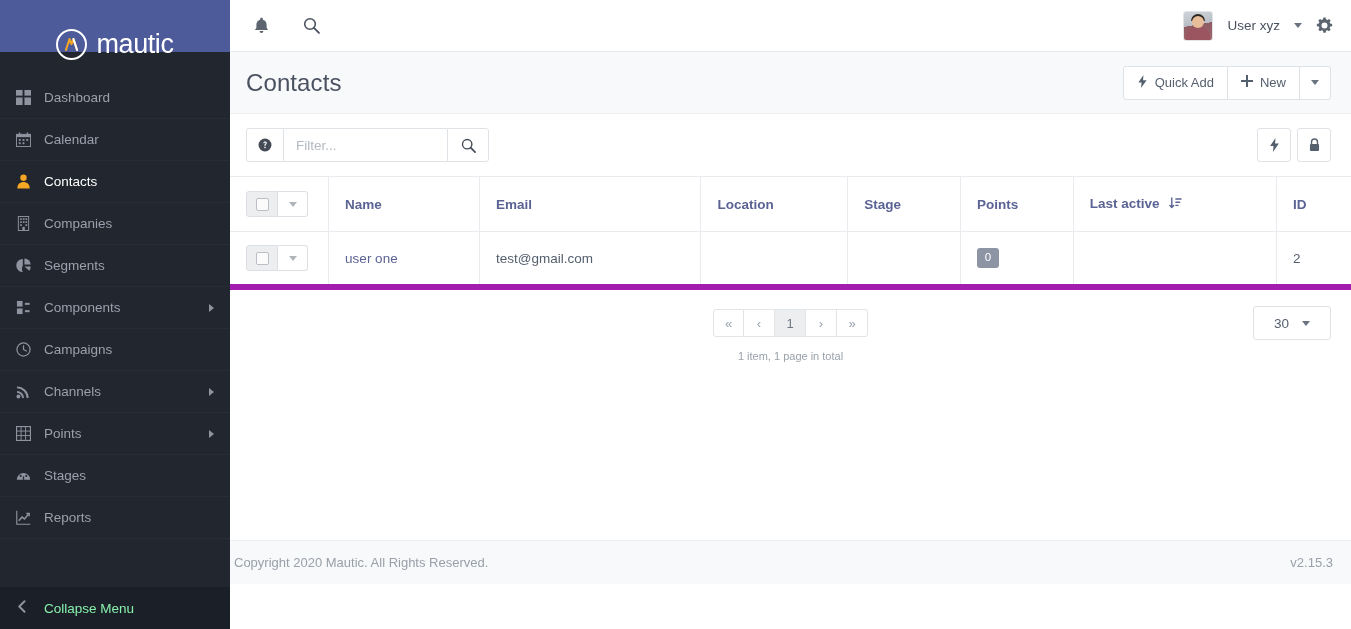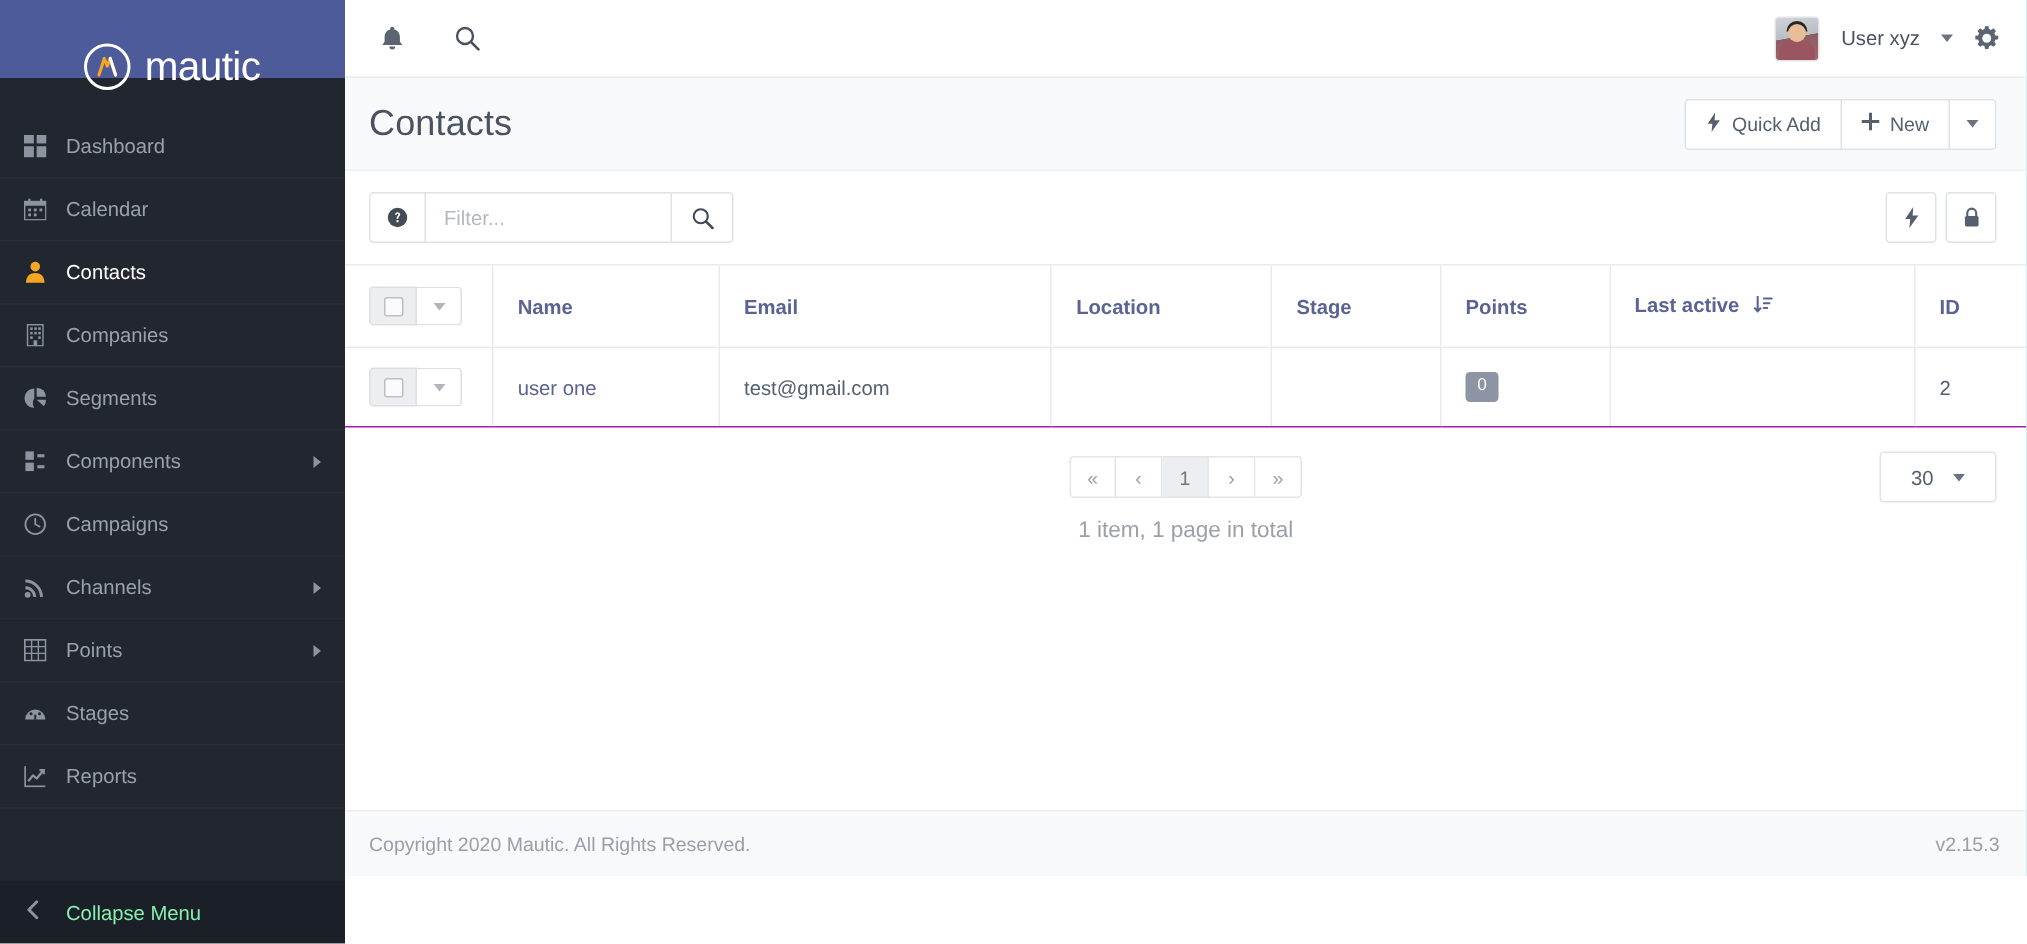"User xyz" .main { background: #14b8a6 -> #86efac }
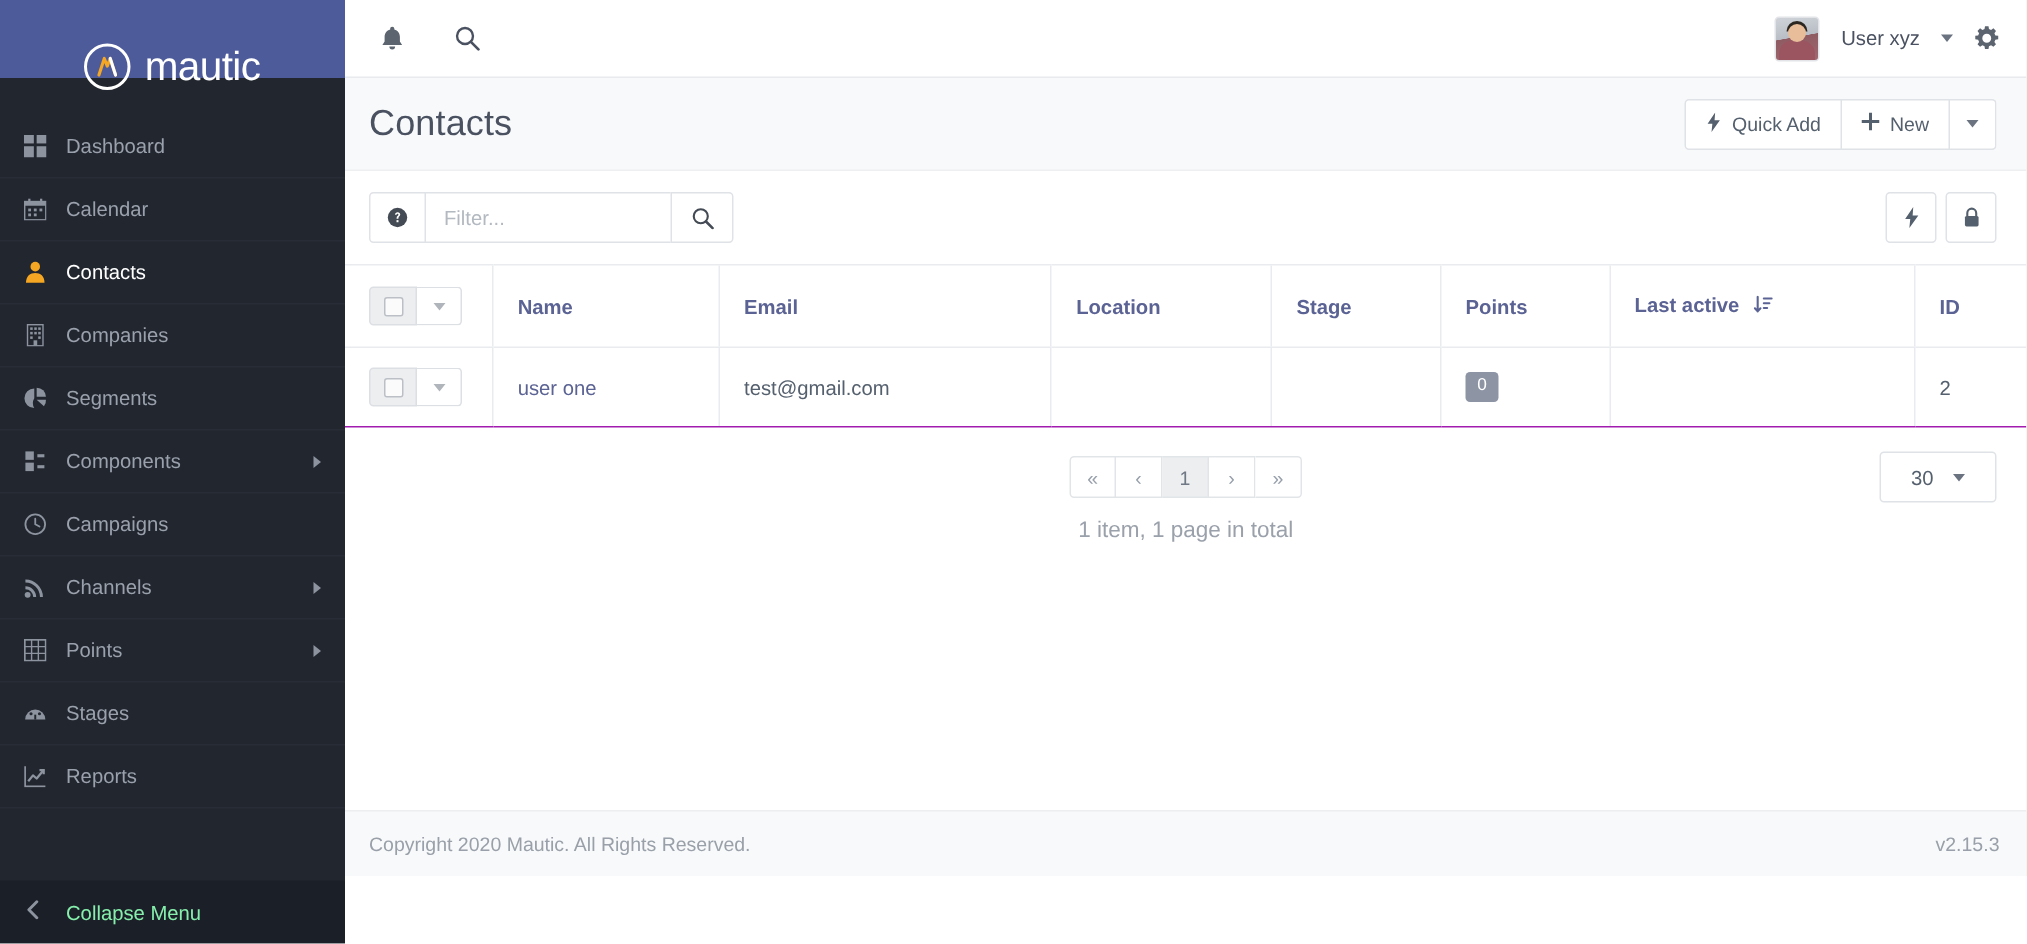"user one" table.grid td { border-bottom: 1px solid #a21caf -> 6px solid #a21caf }
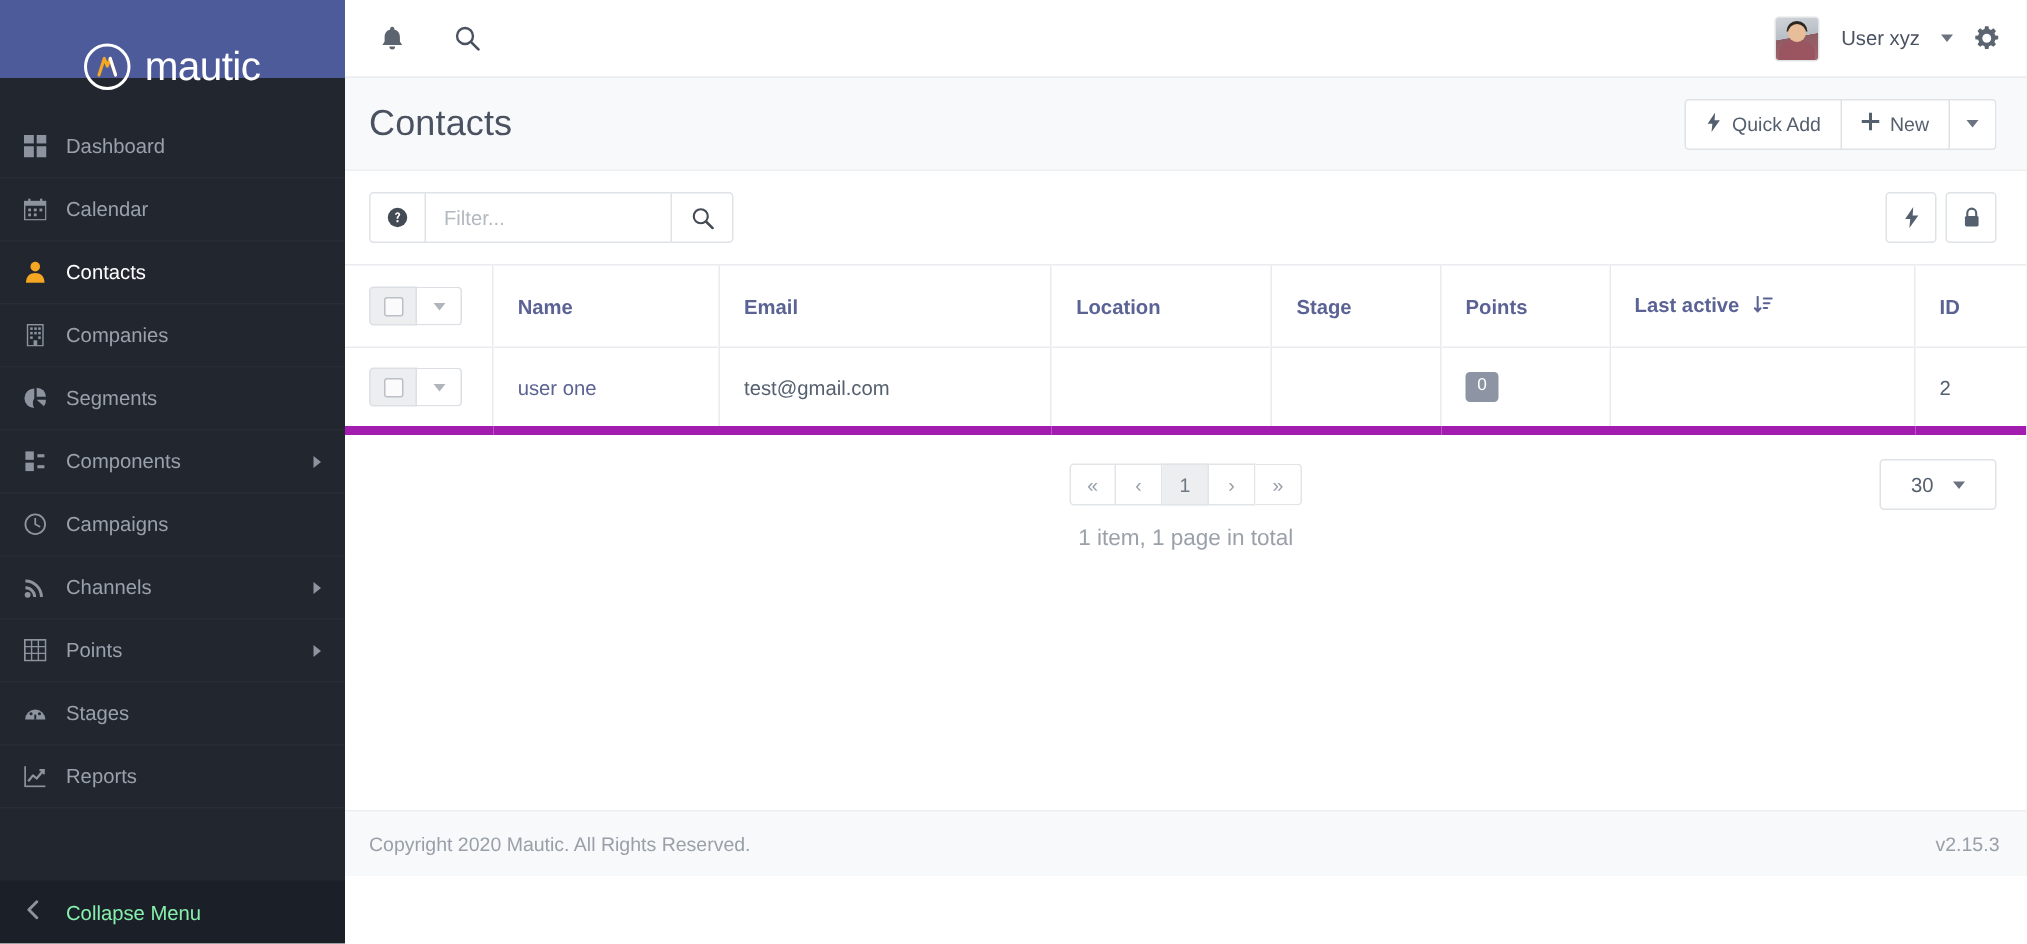"1 item, 1 page in" .count-text { font-size: 15px -> 11px }
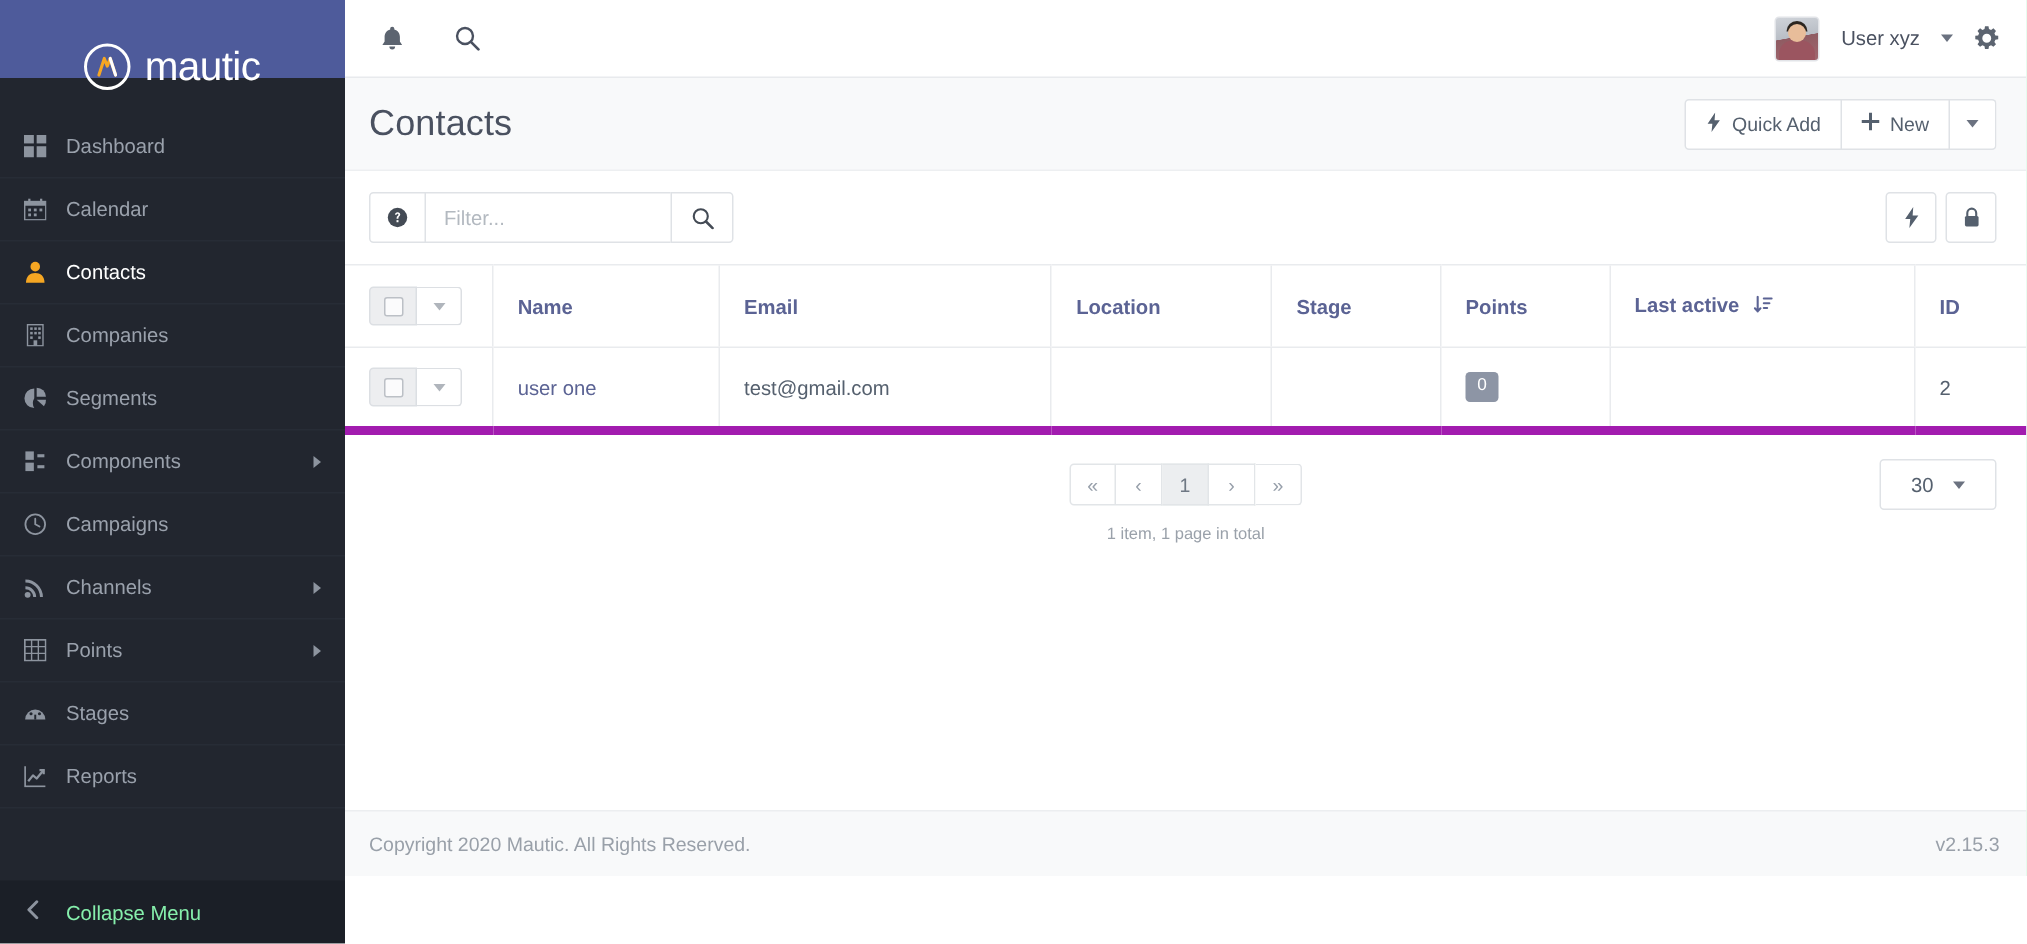"Copyright 2020 Mautic. All Rights" .footer { padding: 0 18px 0 16px -> 0 18px 0 4px }
